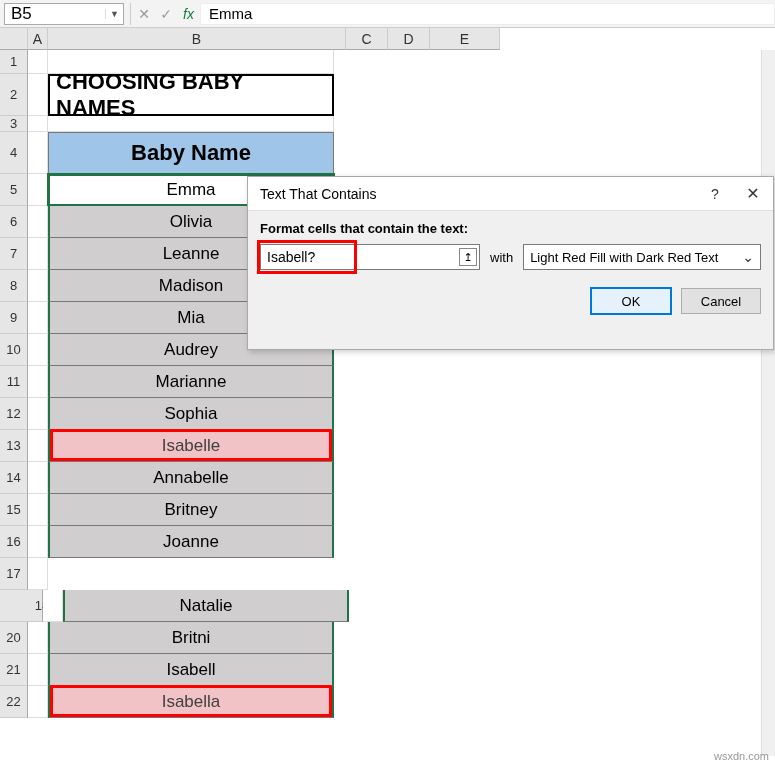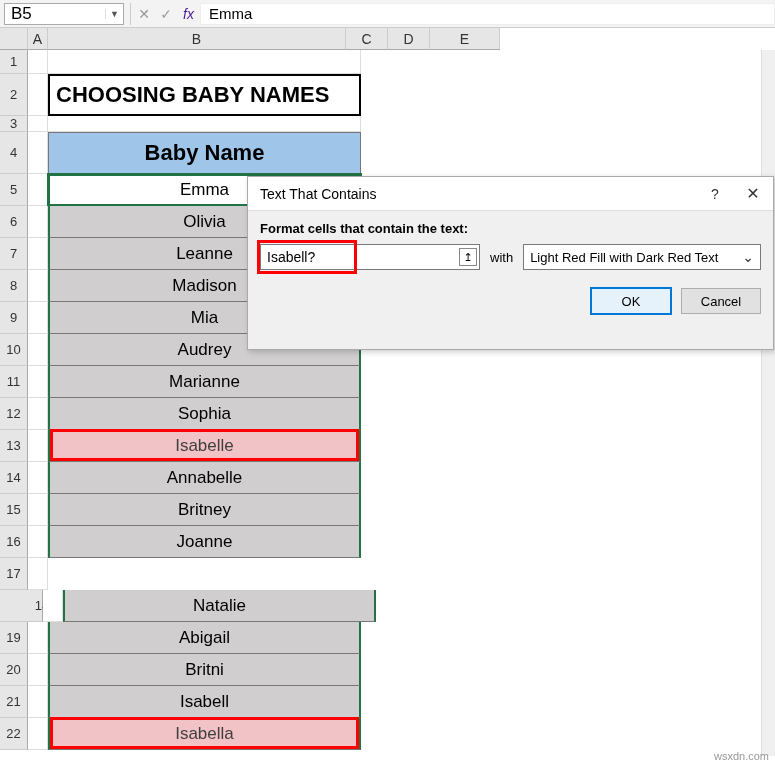"fx" .fx-label { color: #4c1d95 -> #15803d }
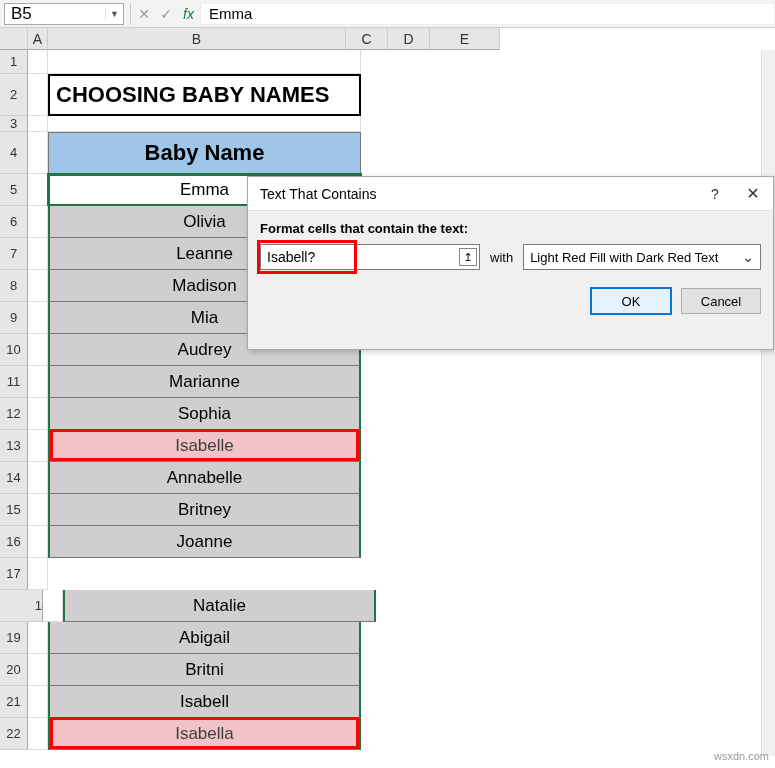"CHOOSING BABY NAMES" .cell.col-B { width: 313px -> 286px }
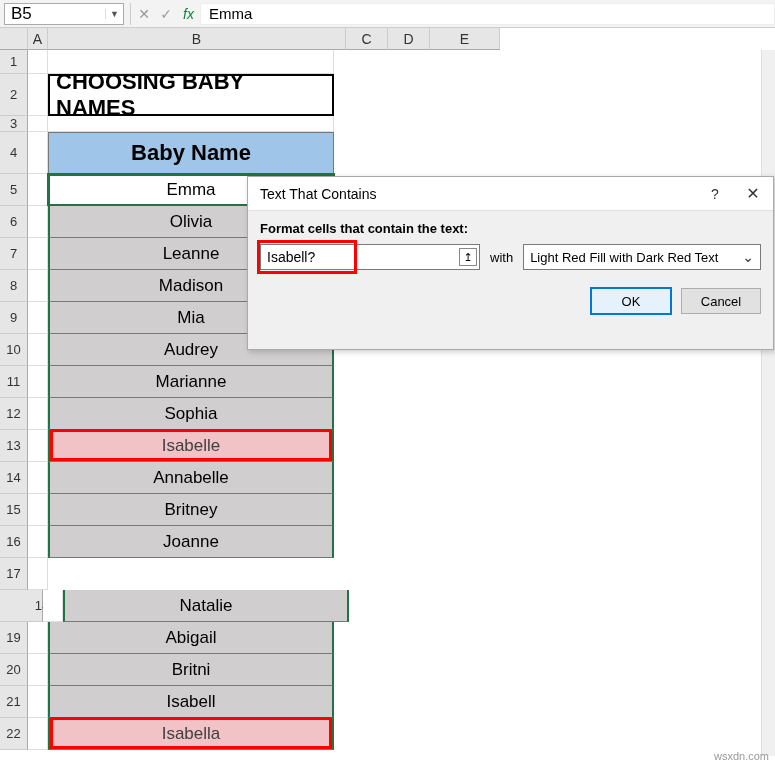"19" div.row { html: <div> <div>19</div> <div></div> <div>Abigail</div> </div> -> none }
